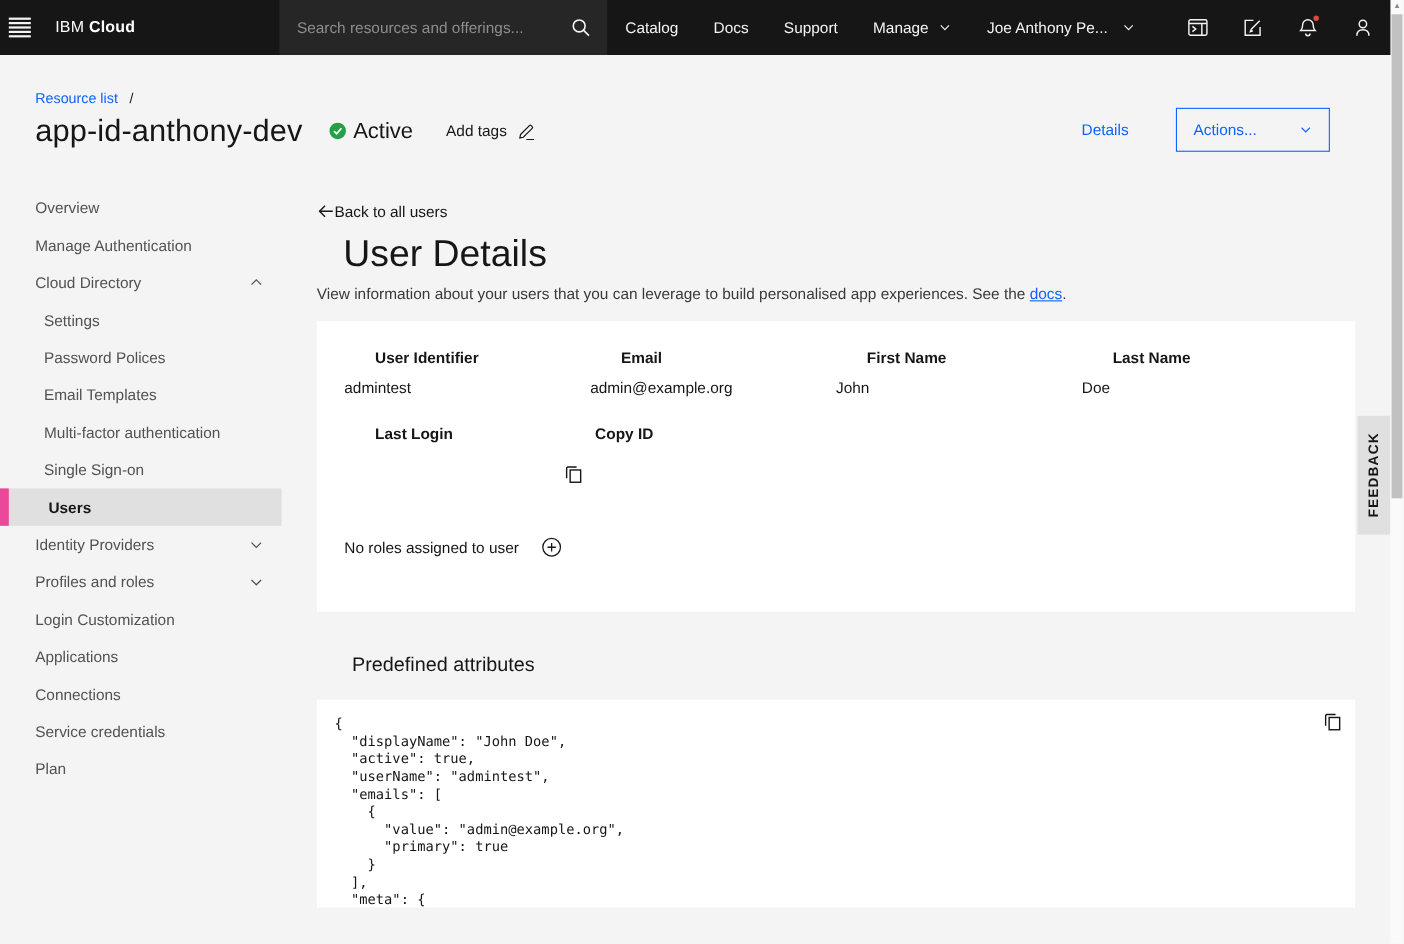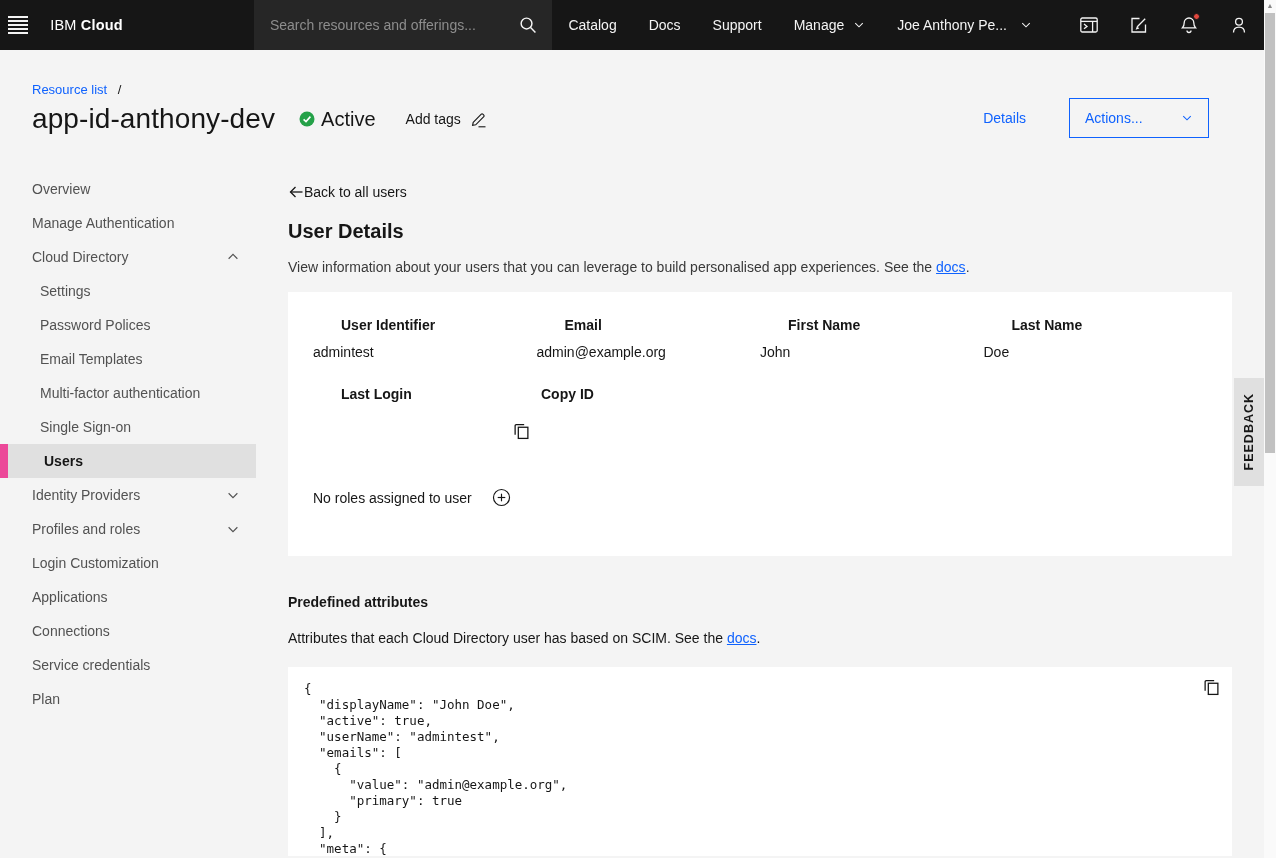"User Details" h1.page-title { font-size: 20px -> 34px; font-weight: 700 -> 400; margin-left: none -> 24px }
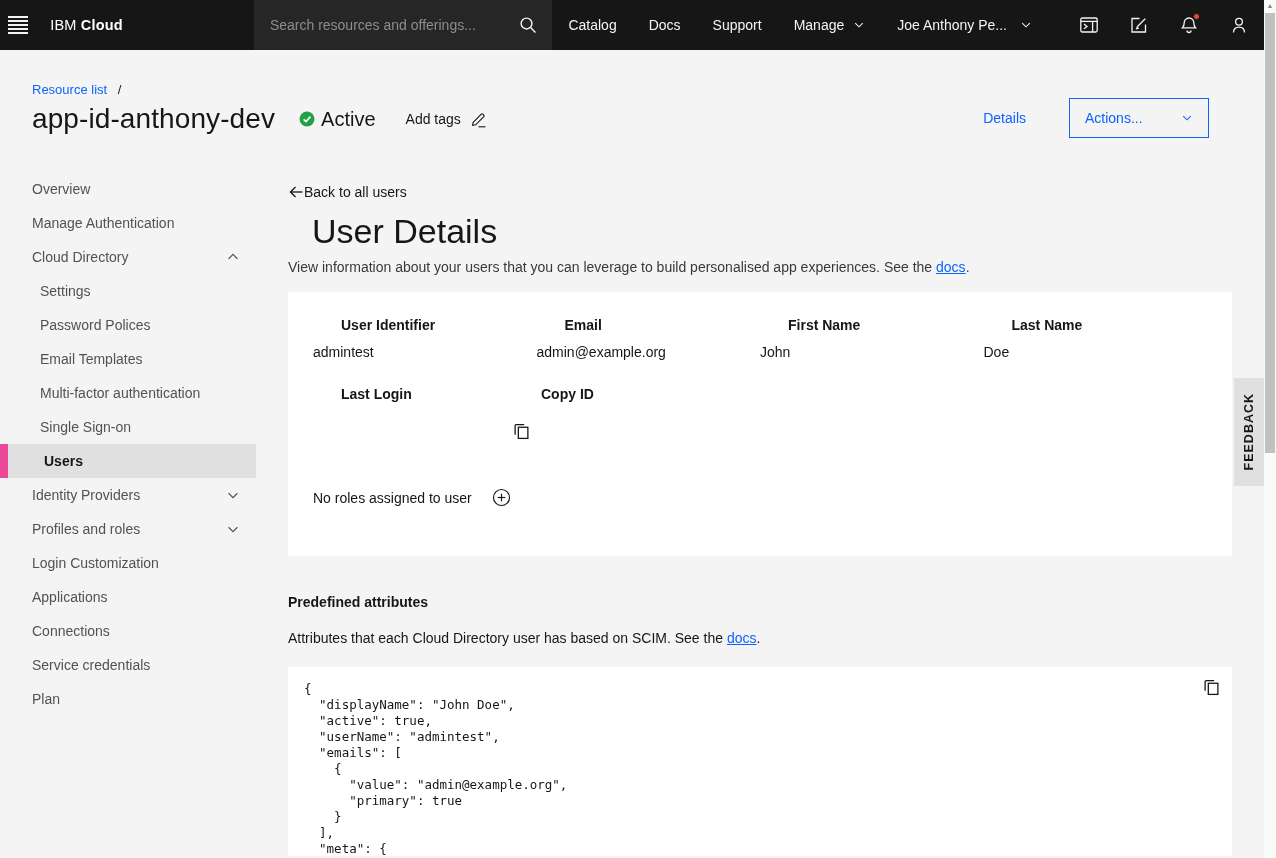"Predefined attributes" .pre-head { font-size: 14px -> 18px; font-weight: 700 -> 400; margin-left: none -> 32px }
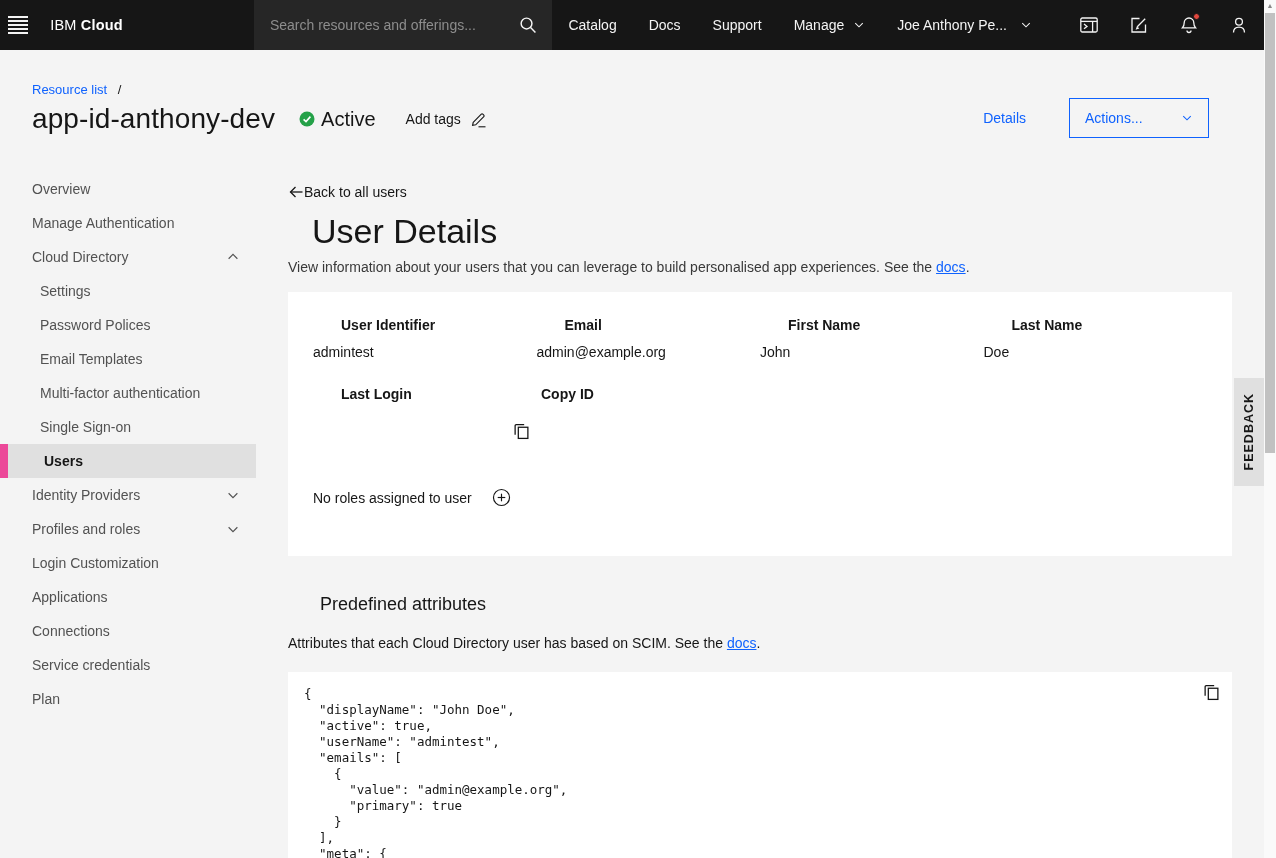"Attributes that each Cloud Directory" p.pre-desc { html: <p> <span>Attributes that each Cloud Directory user has based on SCIM. See the </span><a>docs</a><span>.</span> </p> -> none }
